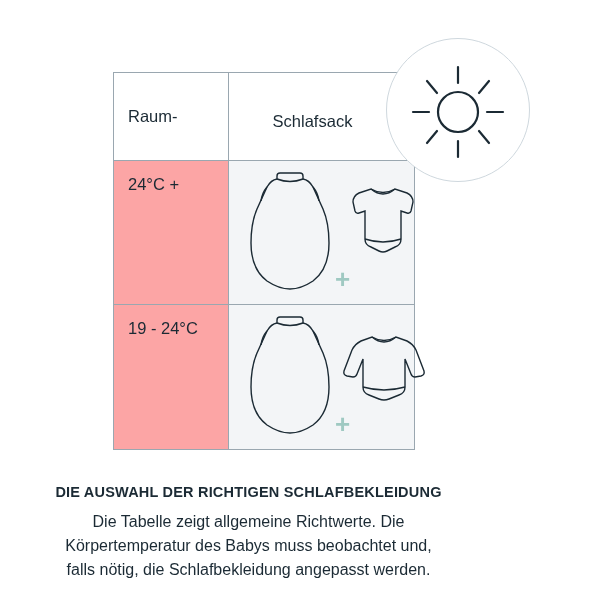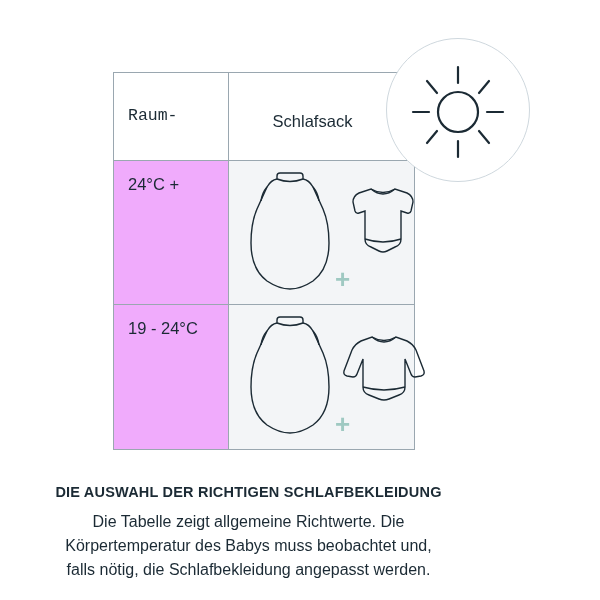"Raum-" .head-left-text { font-family: Liberation Mono, monospace -> none }
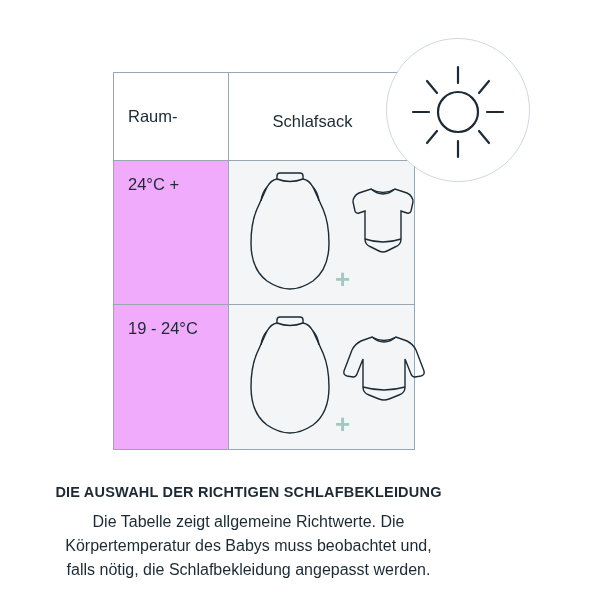"24°C +" .temp-cell { background: #f0abfc -> #fca5a5 }
